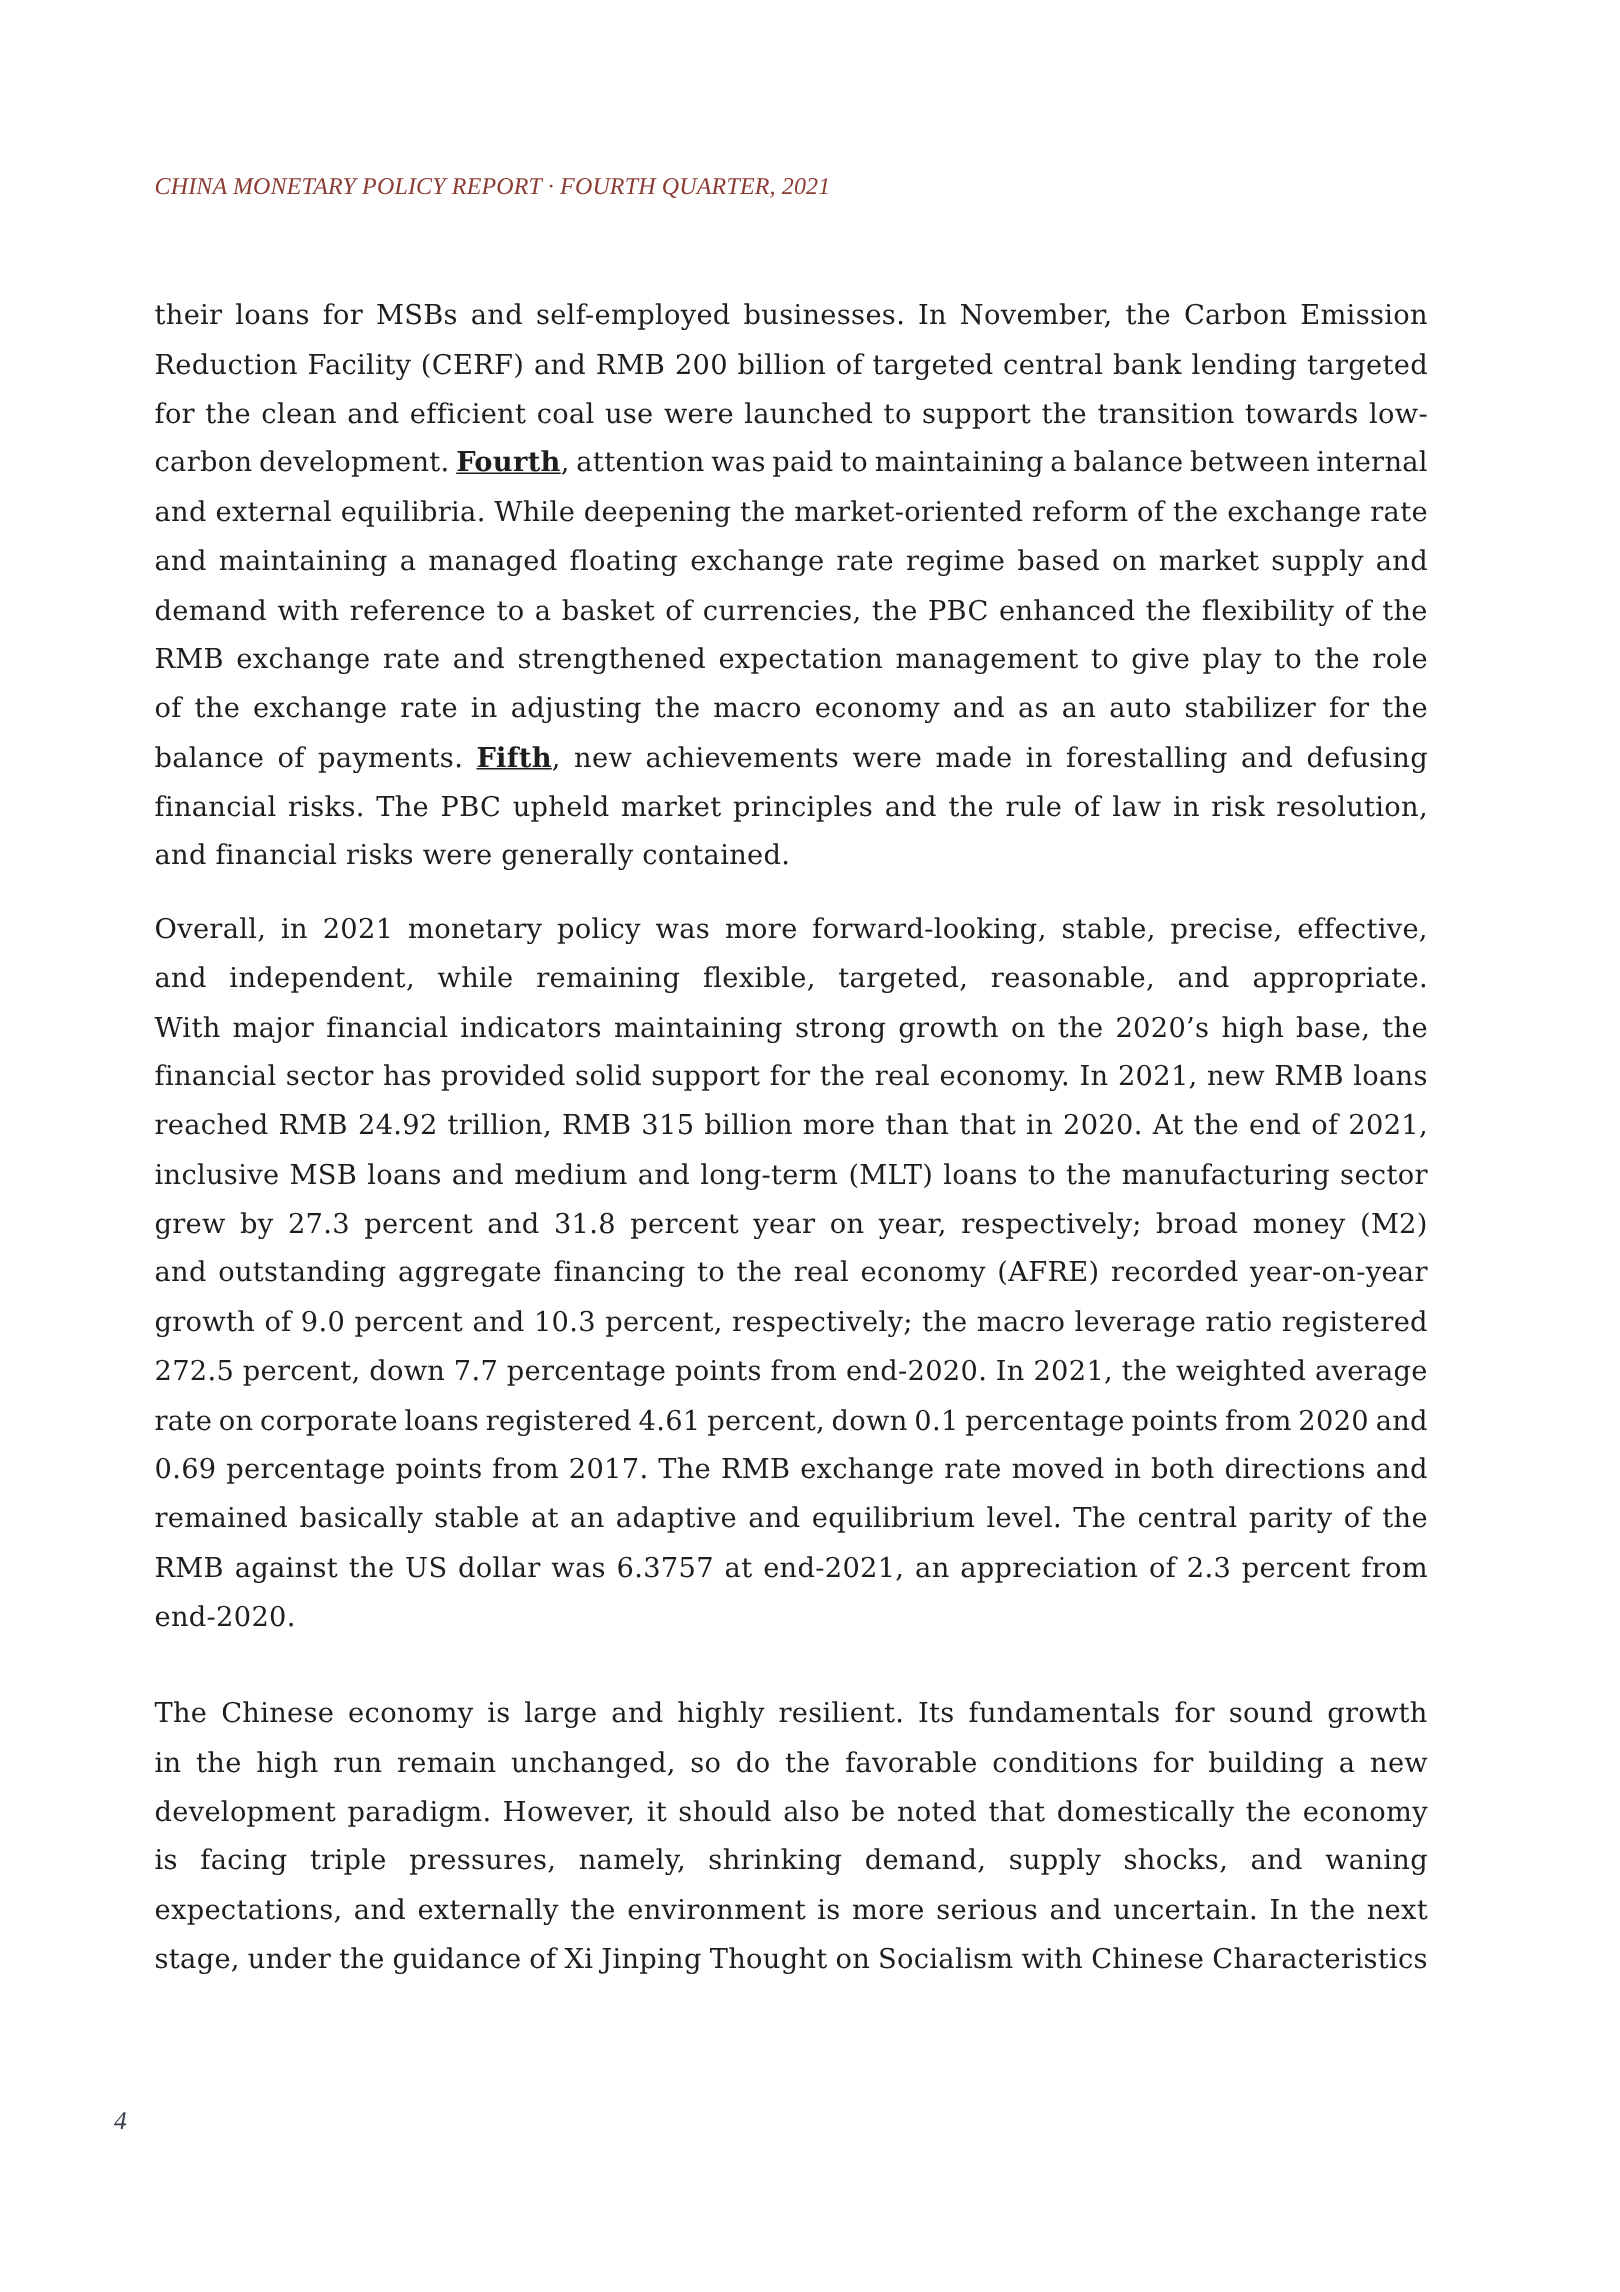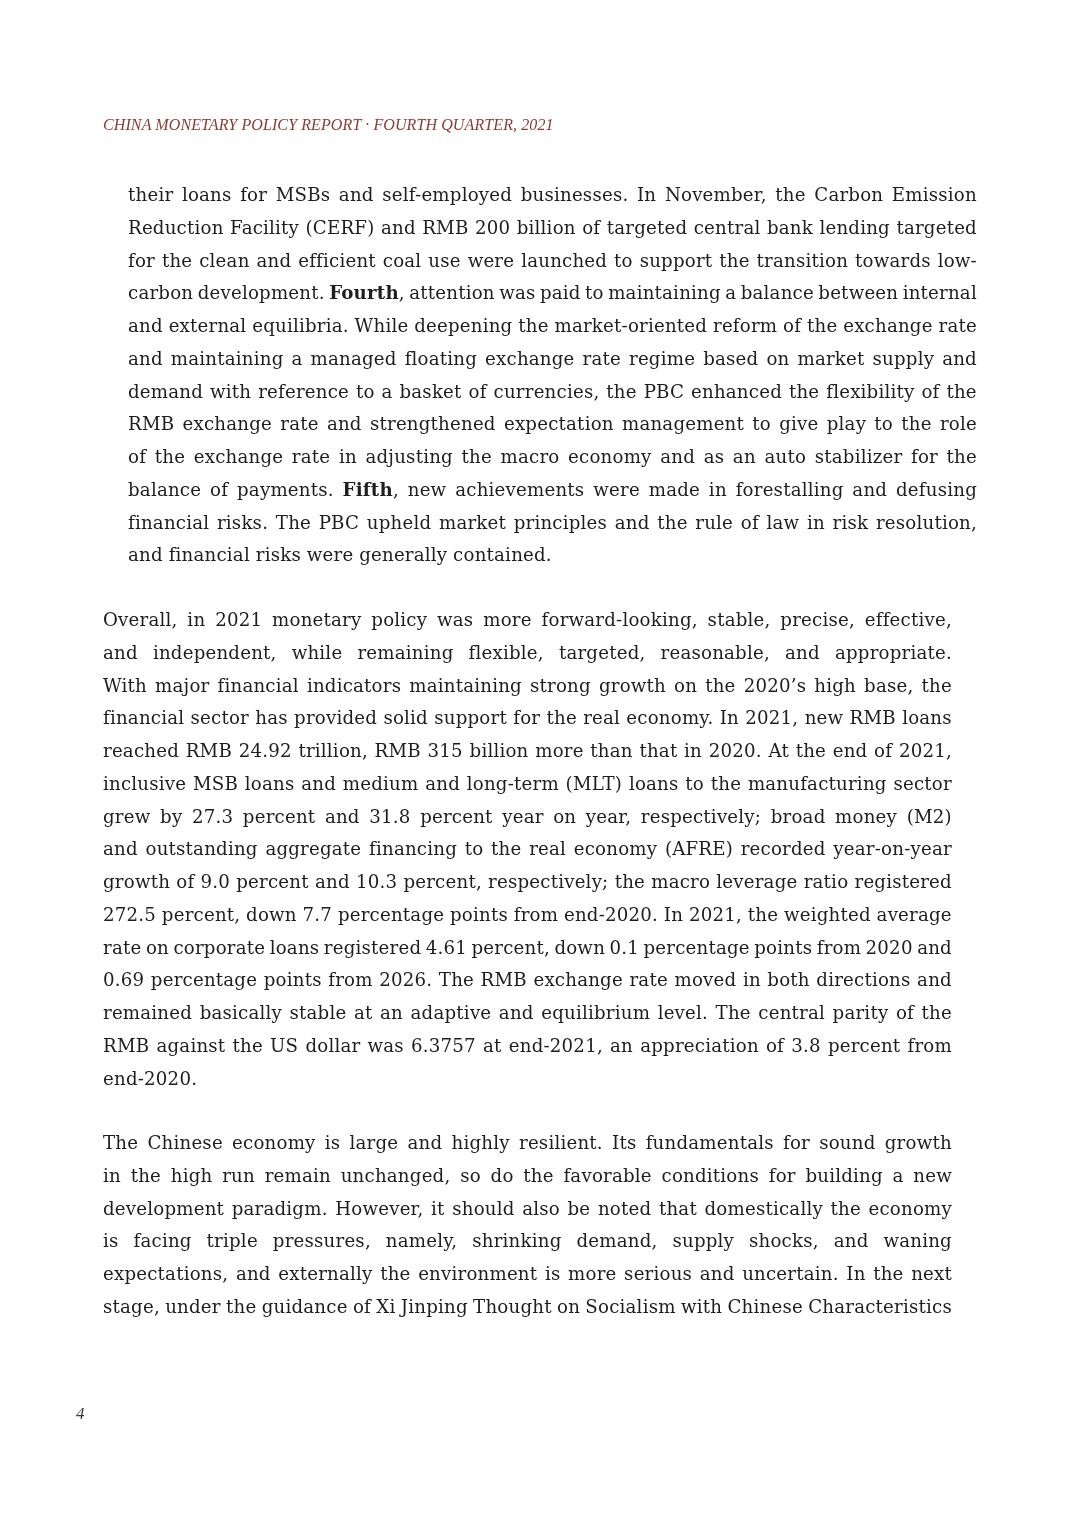"their" div.para { margin-left: 25px -> none; top: 0px -> 16px }
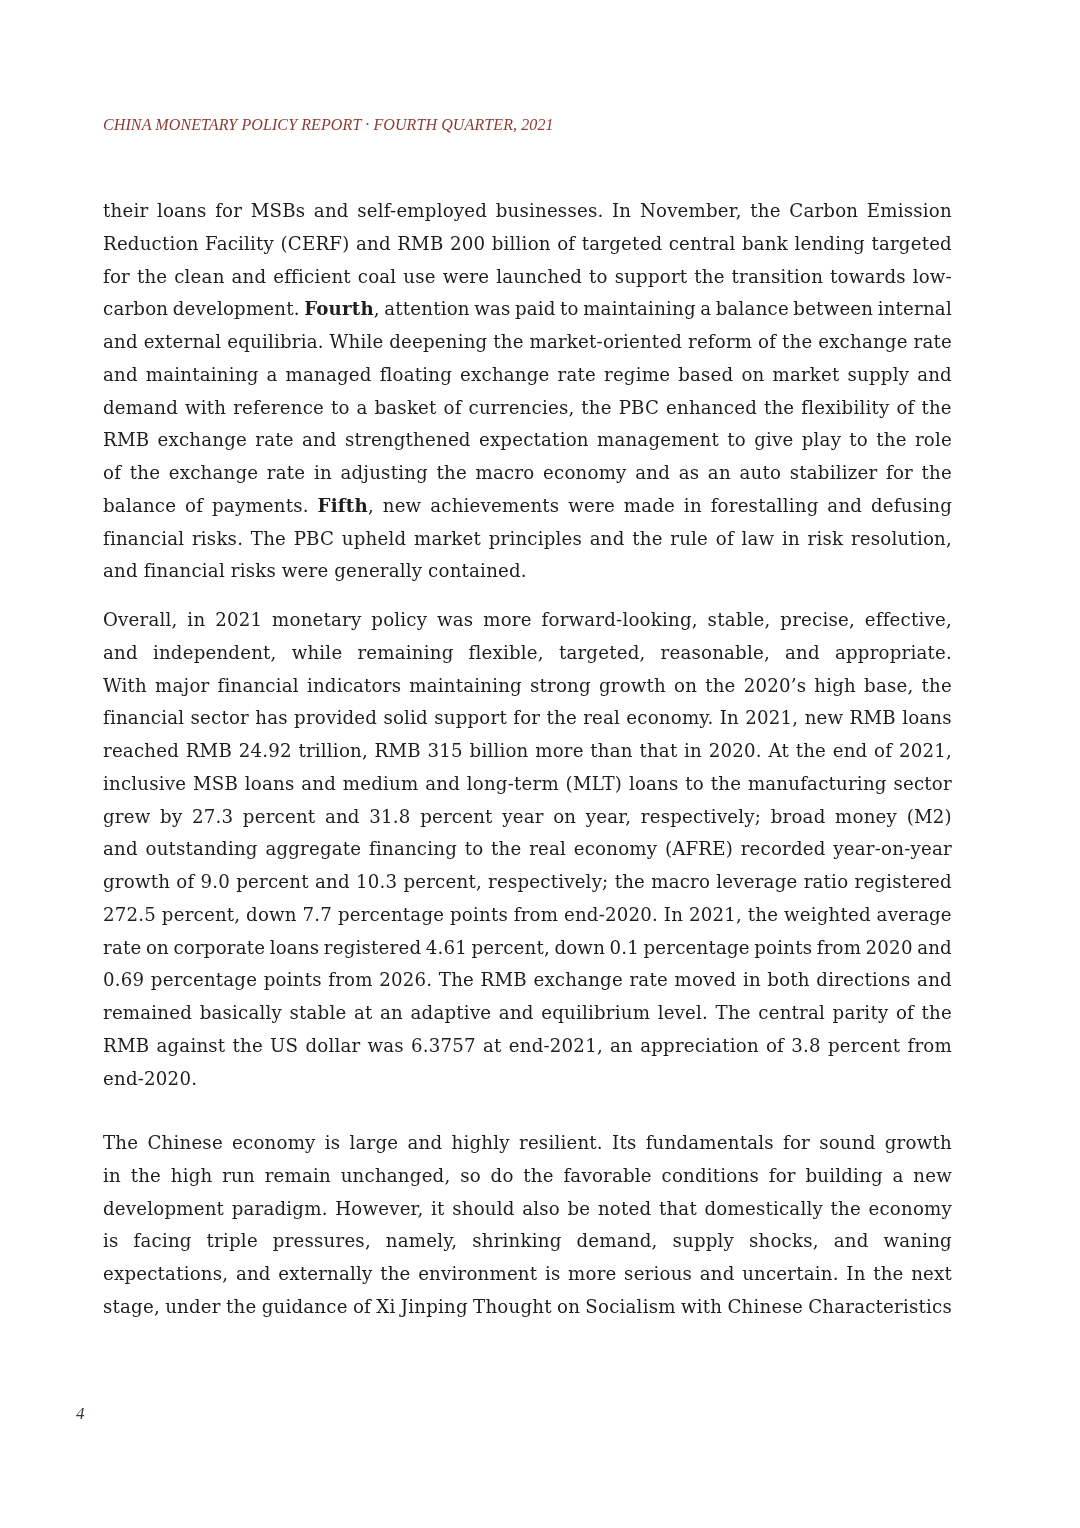"Fourth" .w b { text-decoration: none -> underline }
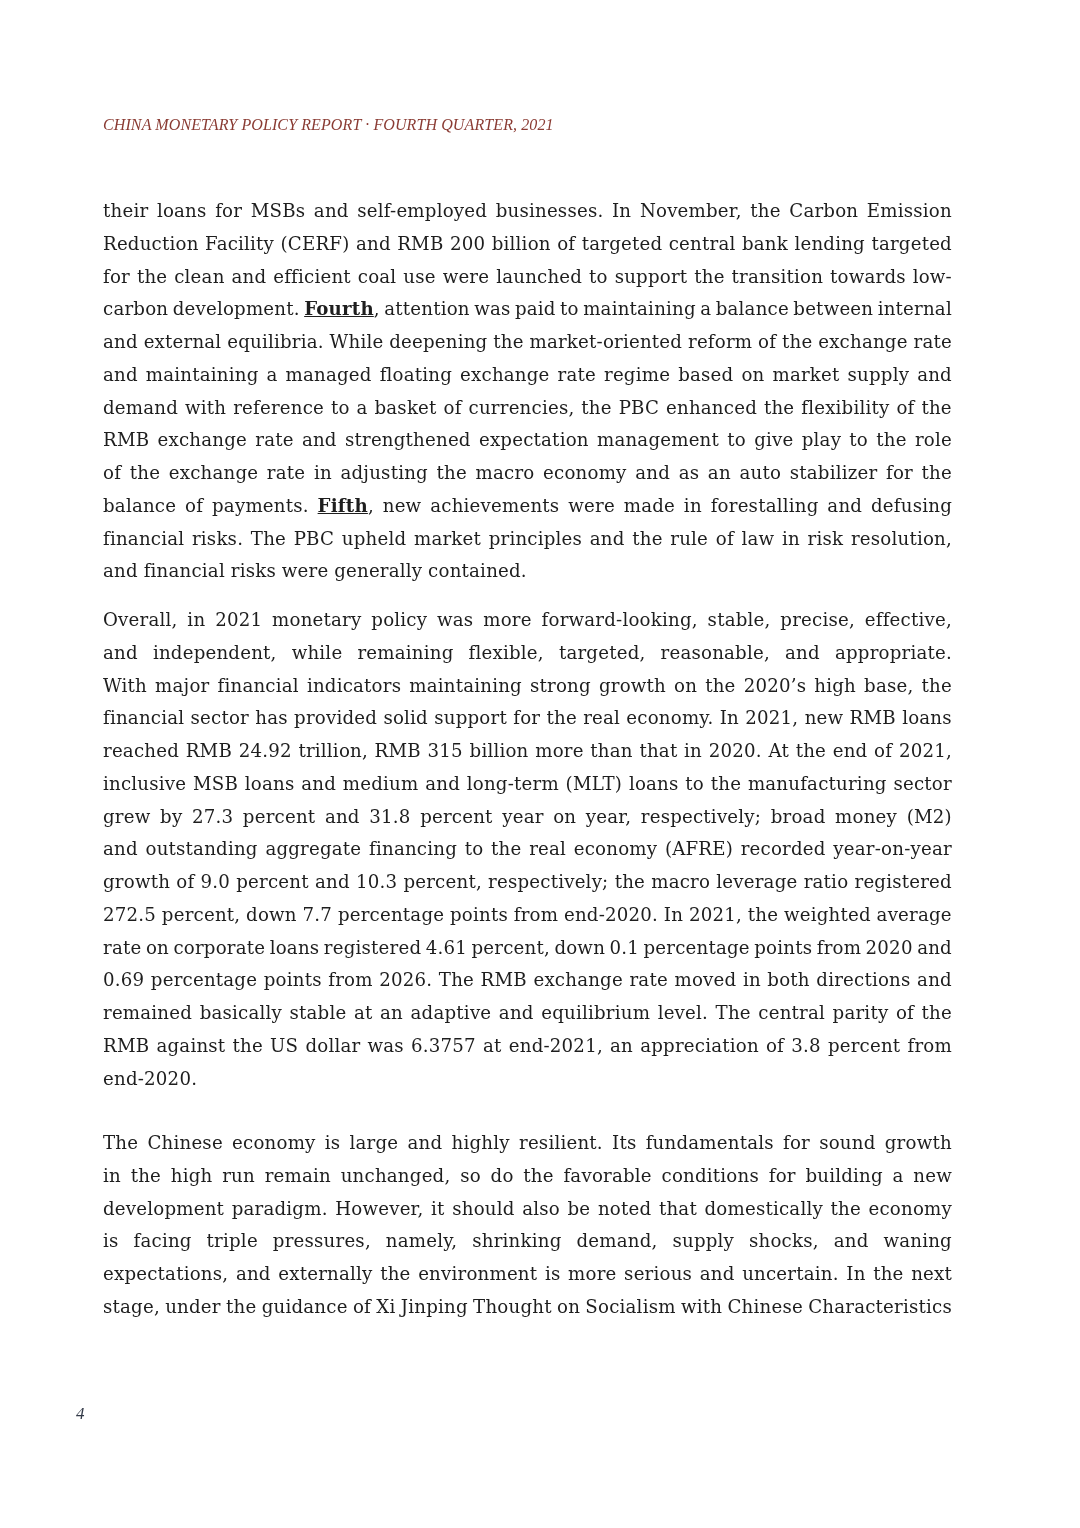"2026." span.w { text: 2026 -> 2017 }
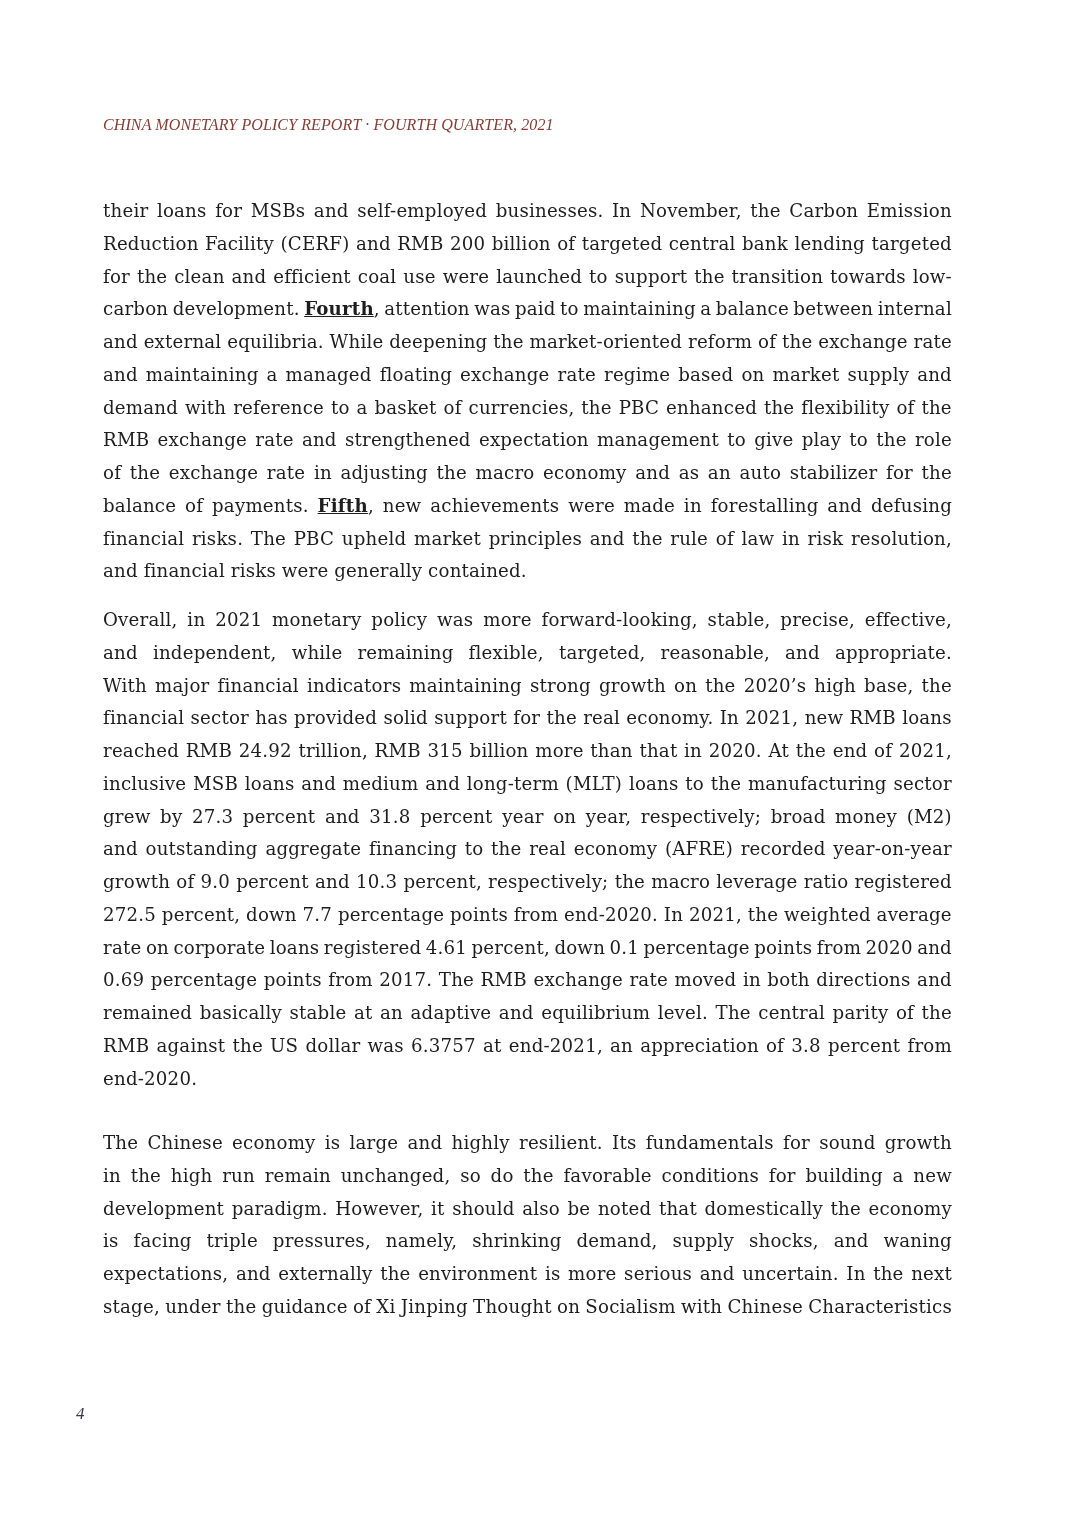"3.8" span.w { text: 3.8 -> 2.3 }
